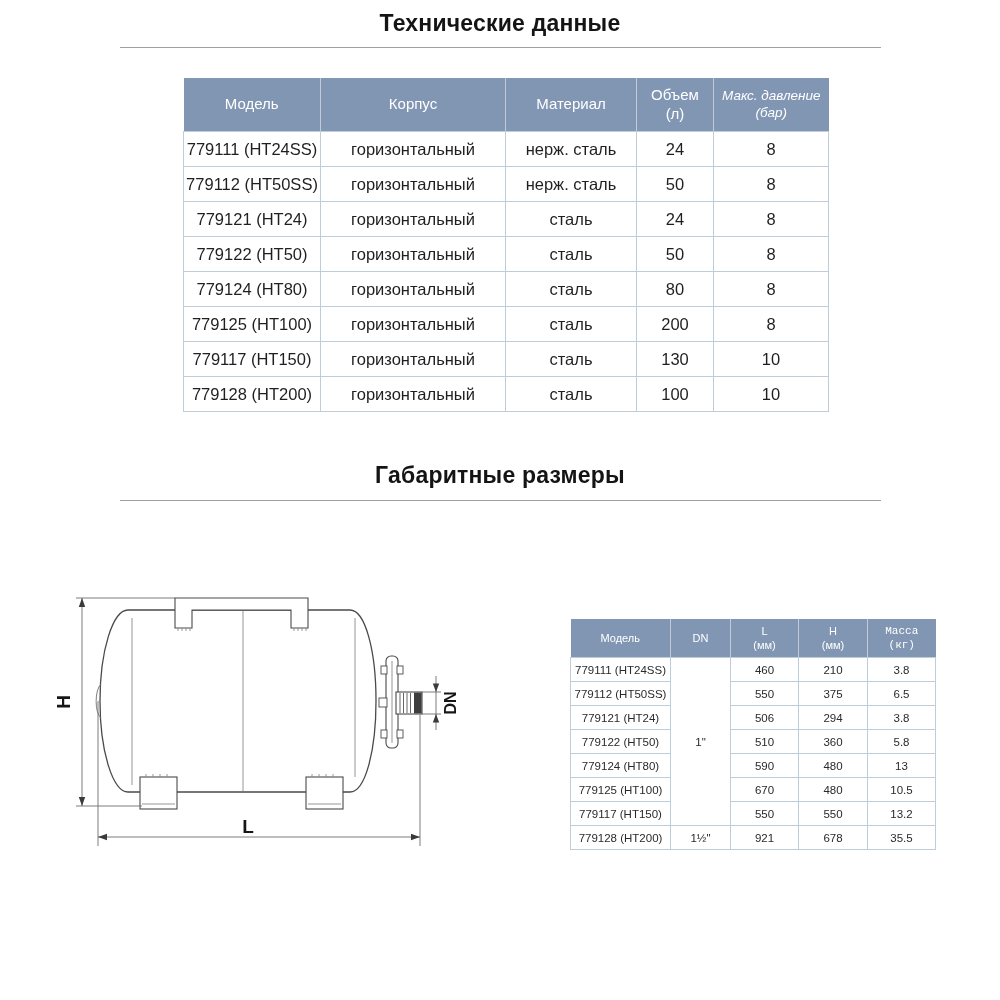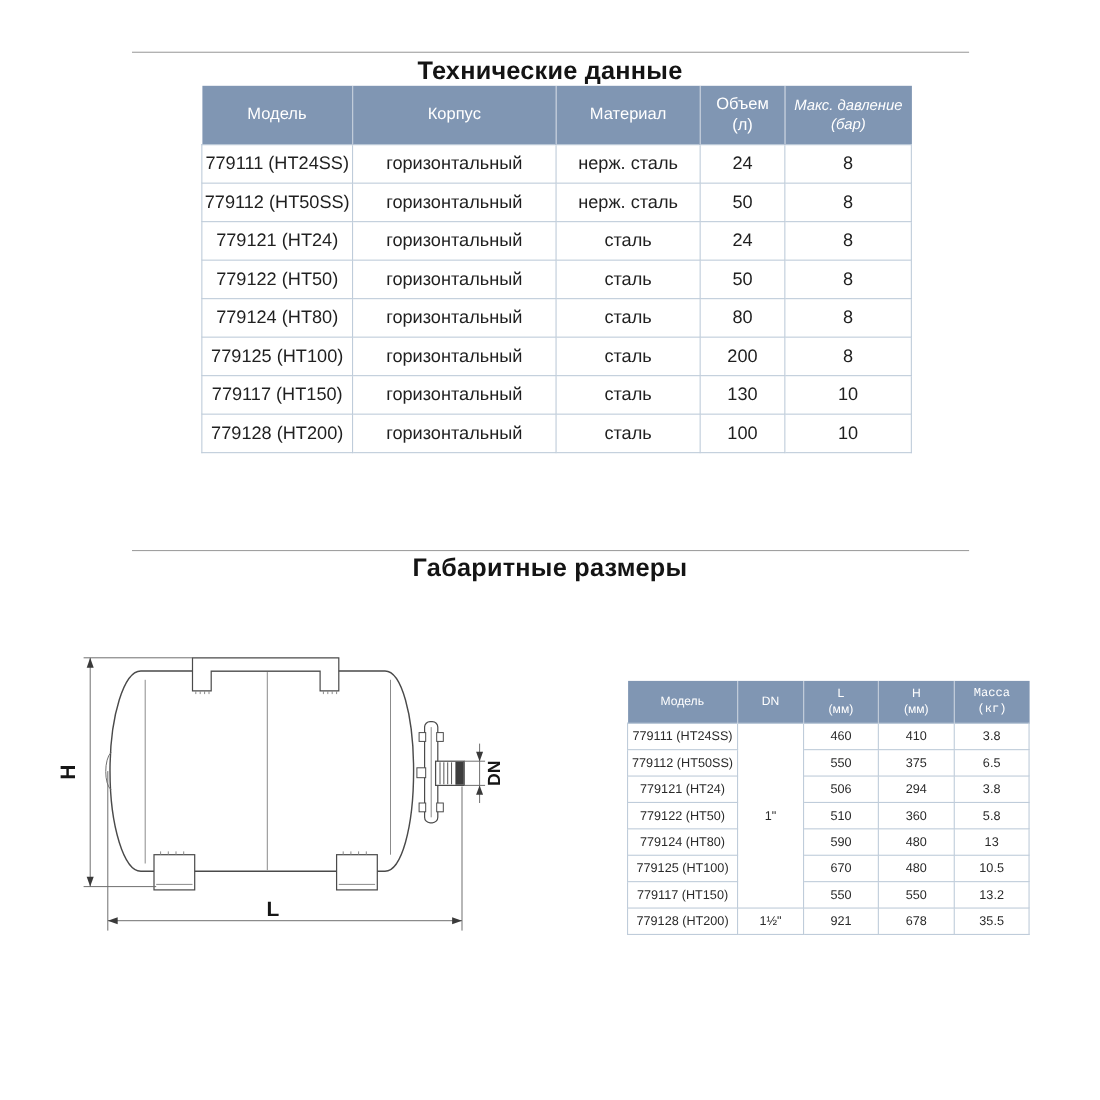"Технические данные" .title { margin-top: 41px -> none }
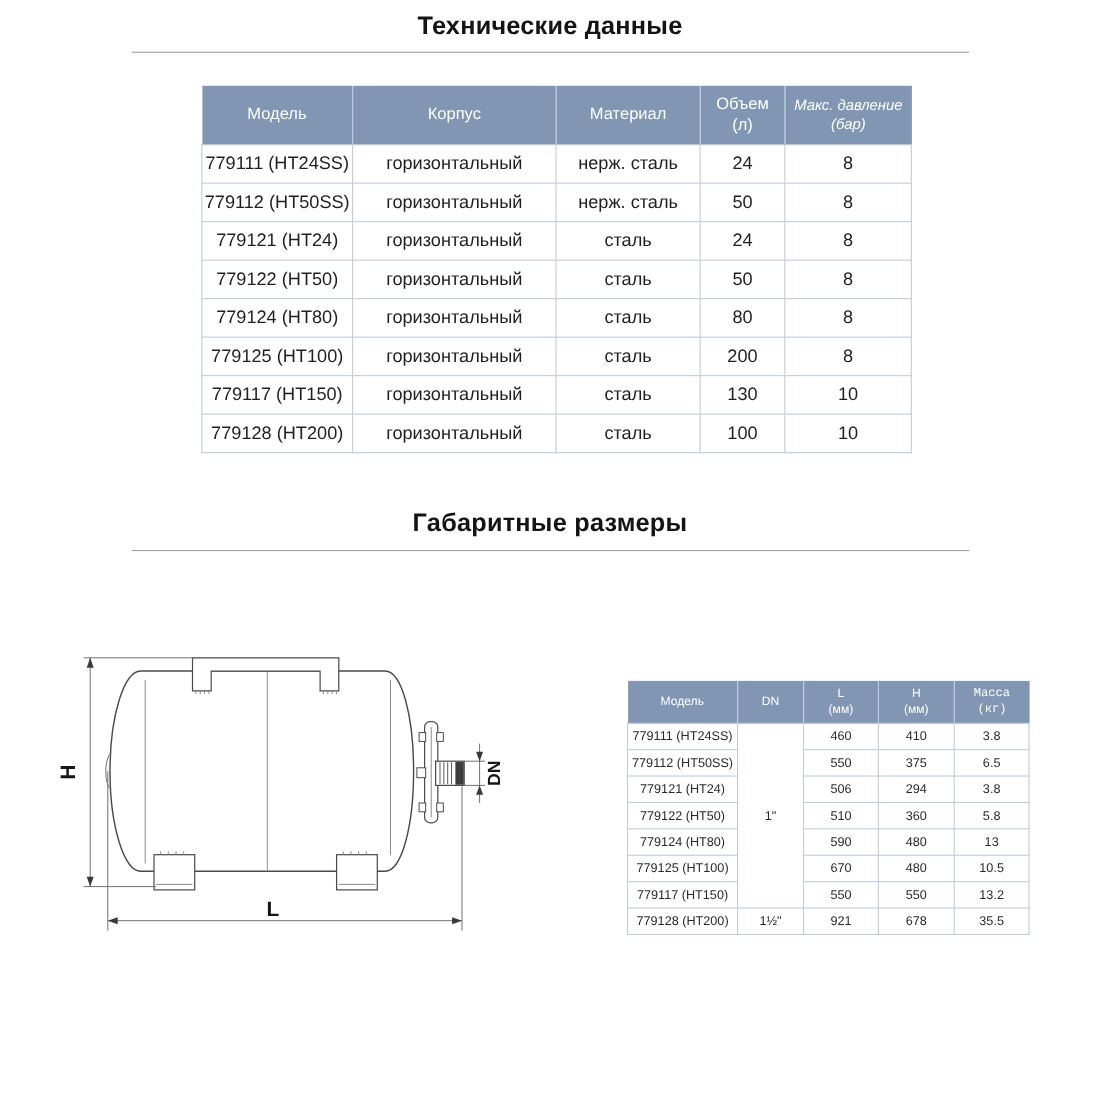"410" td { text: 410 -> 210 }
